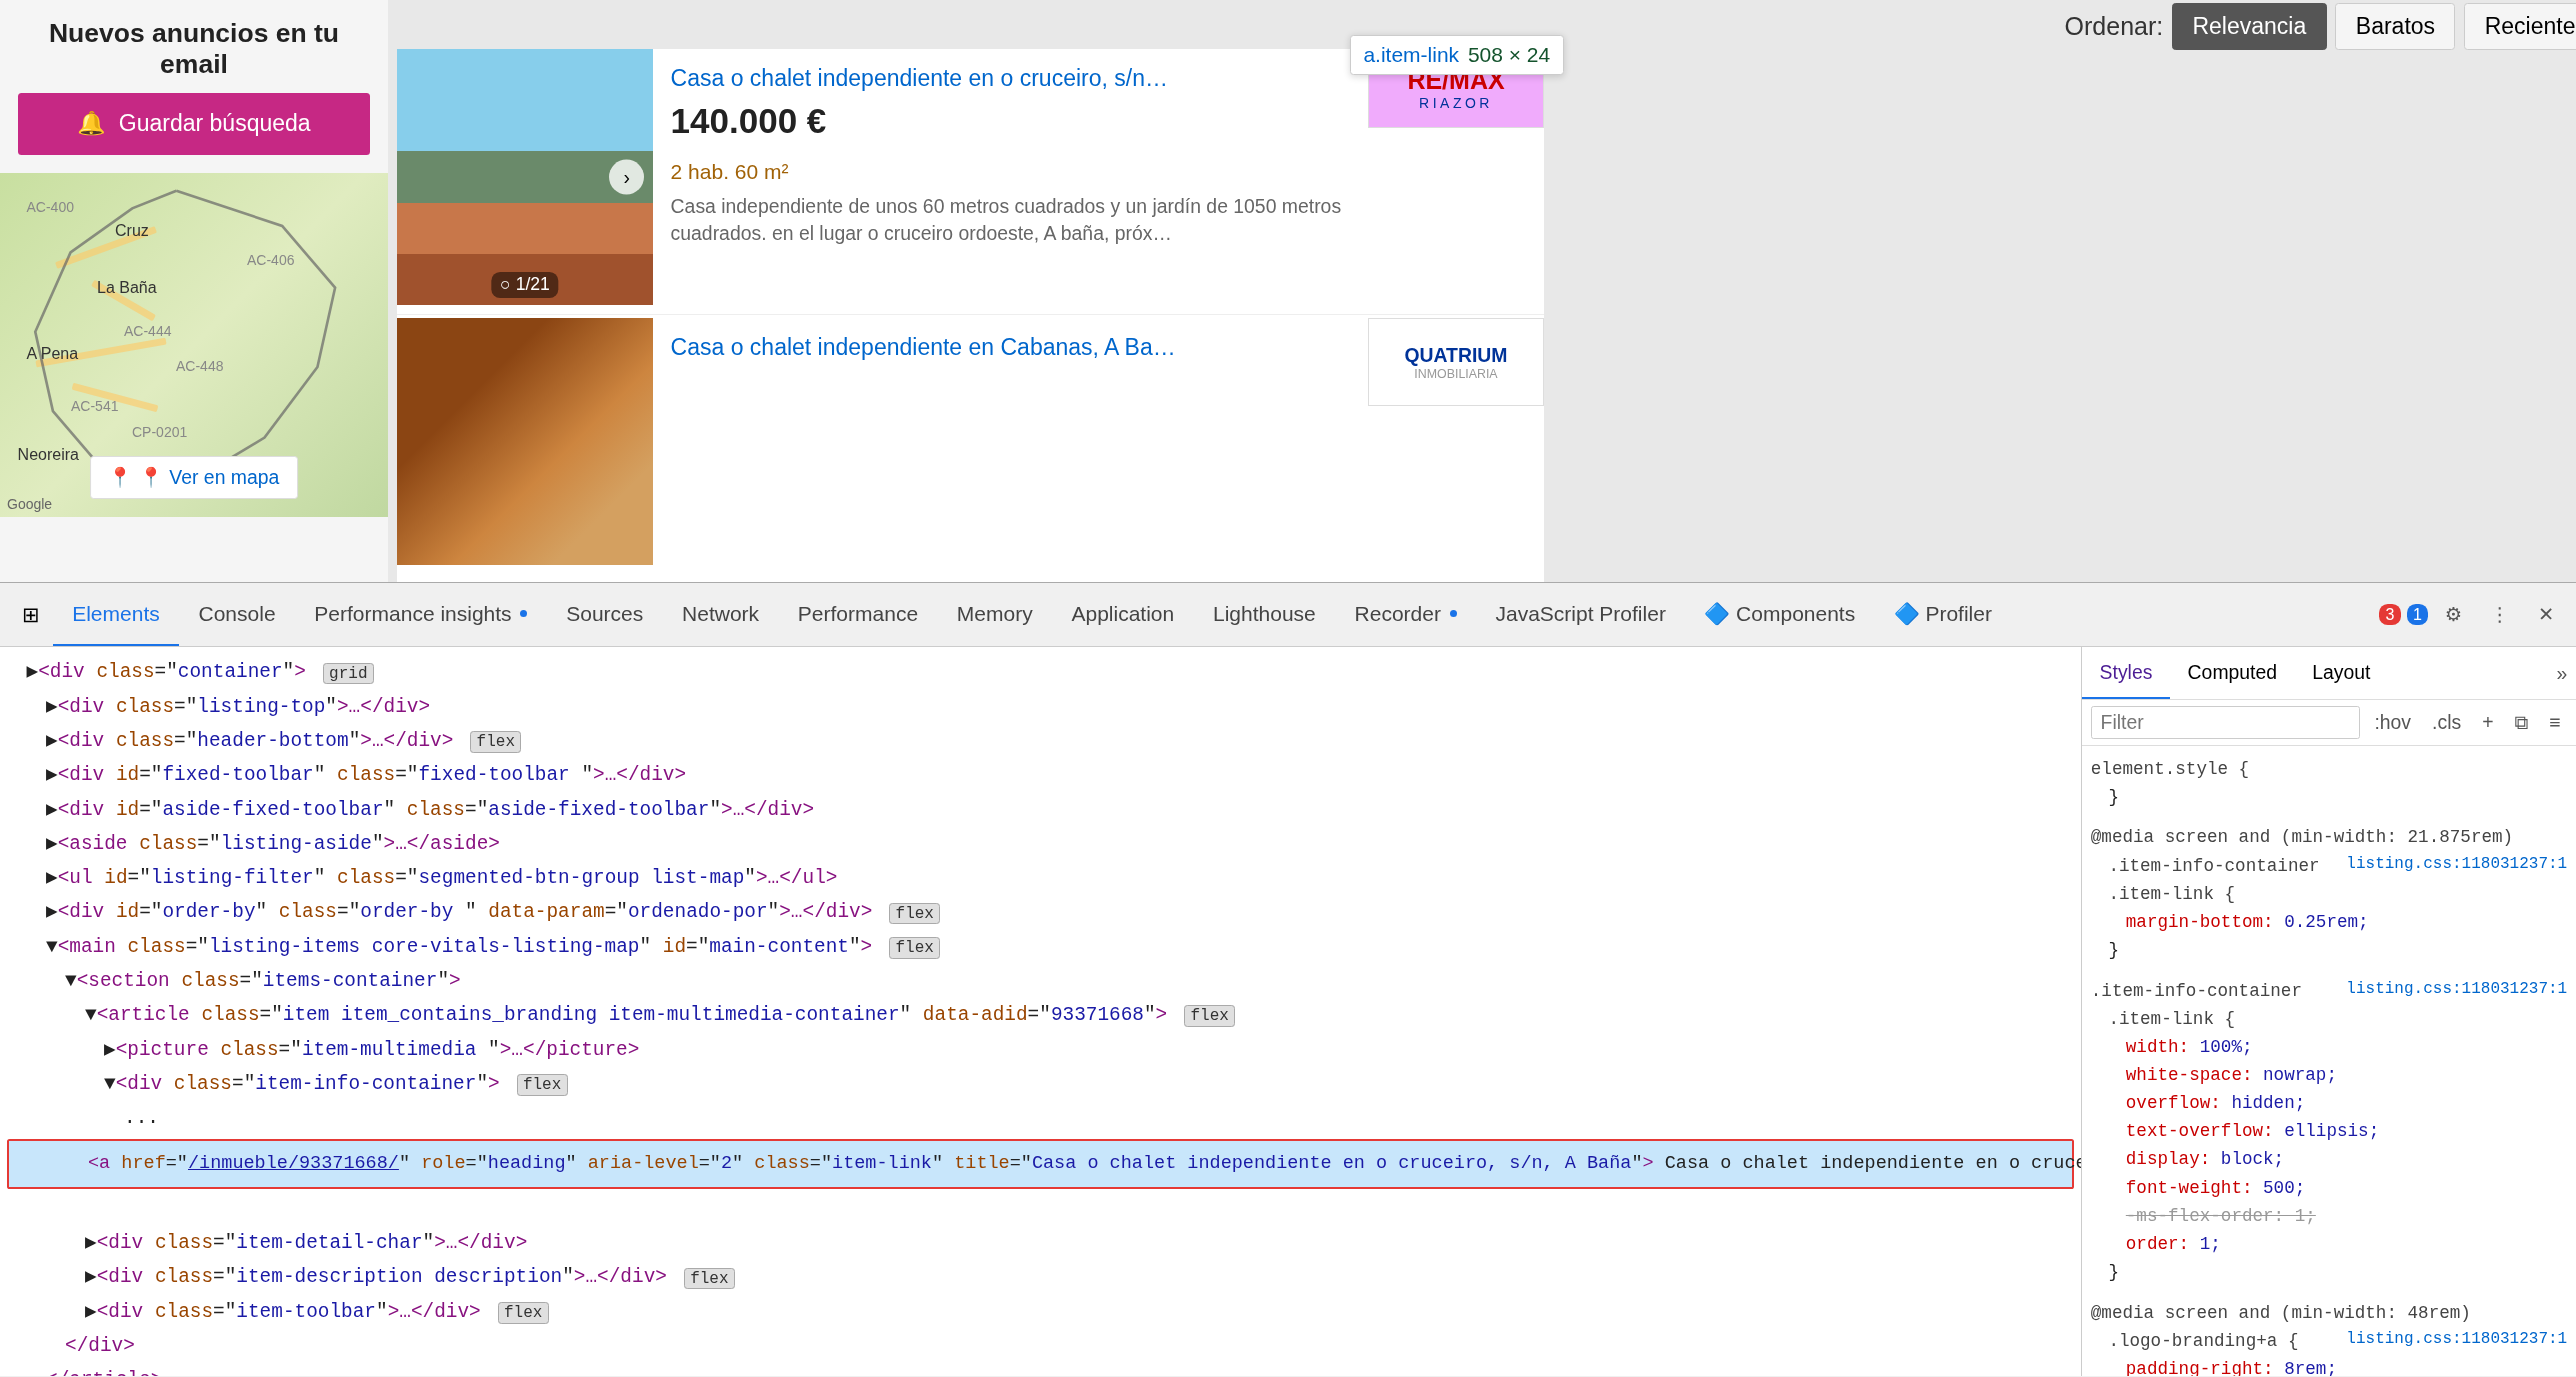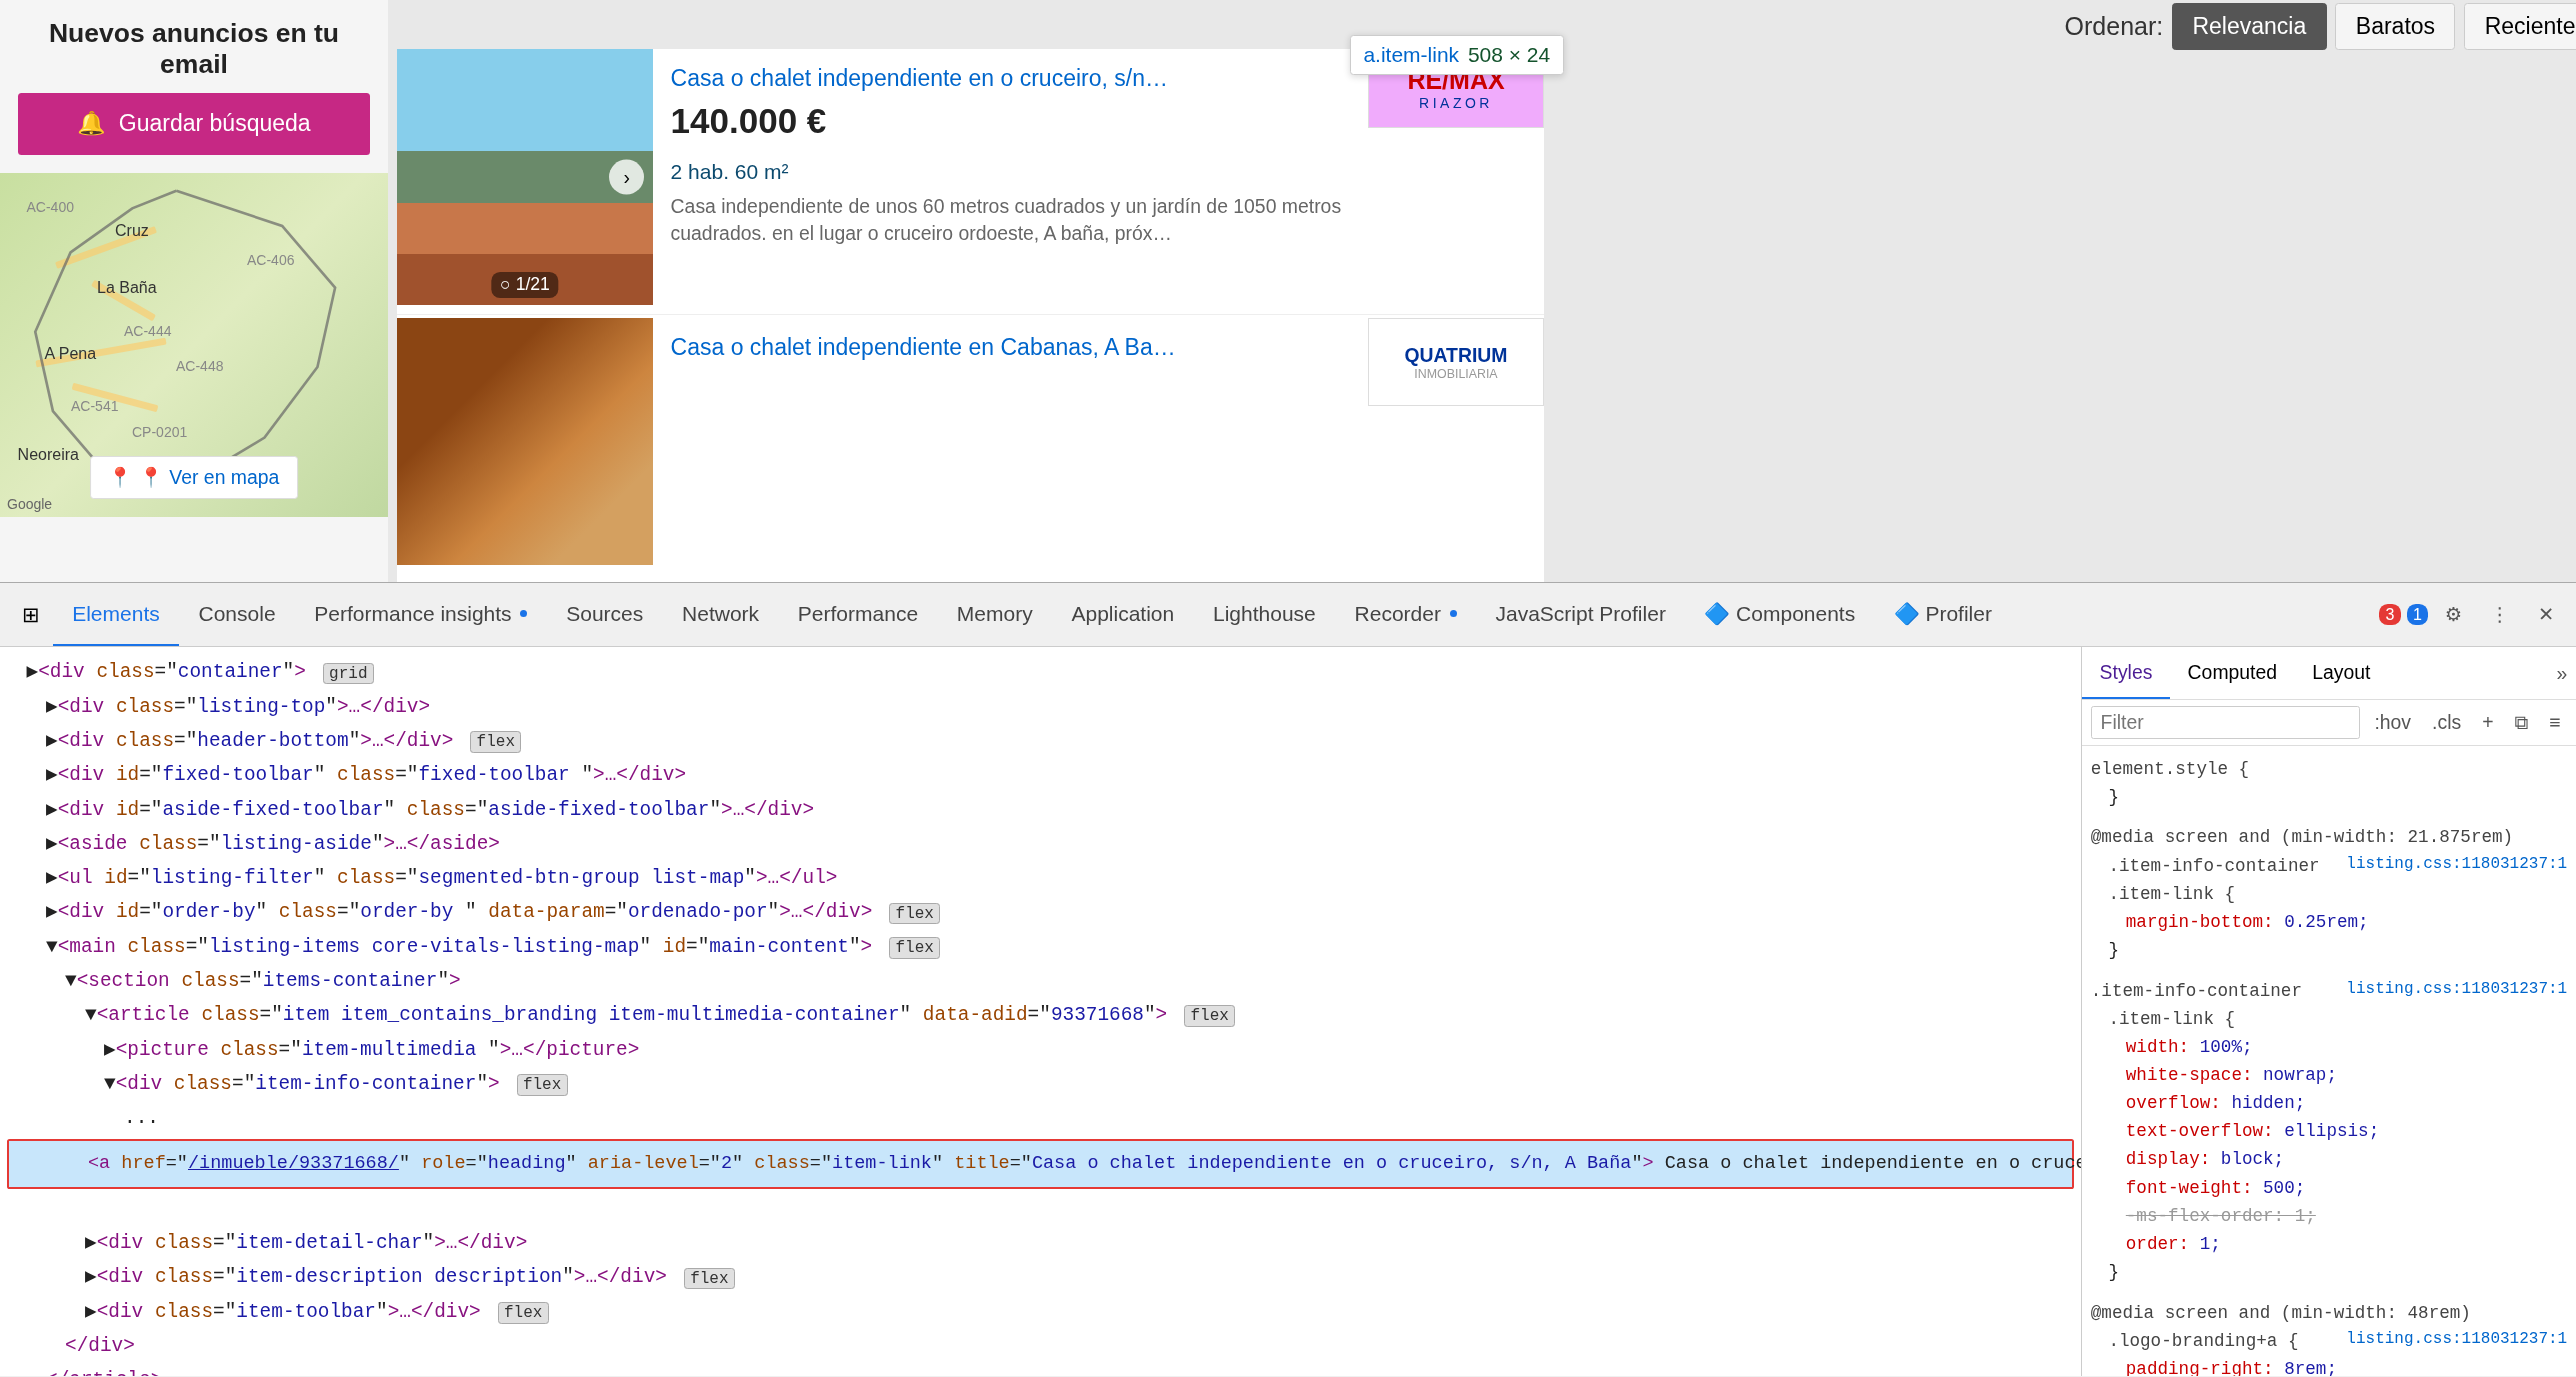"2 hab. 60 m²" .listing-details { color: #0c4a6e -> #a16207 }
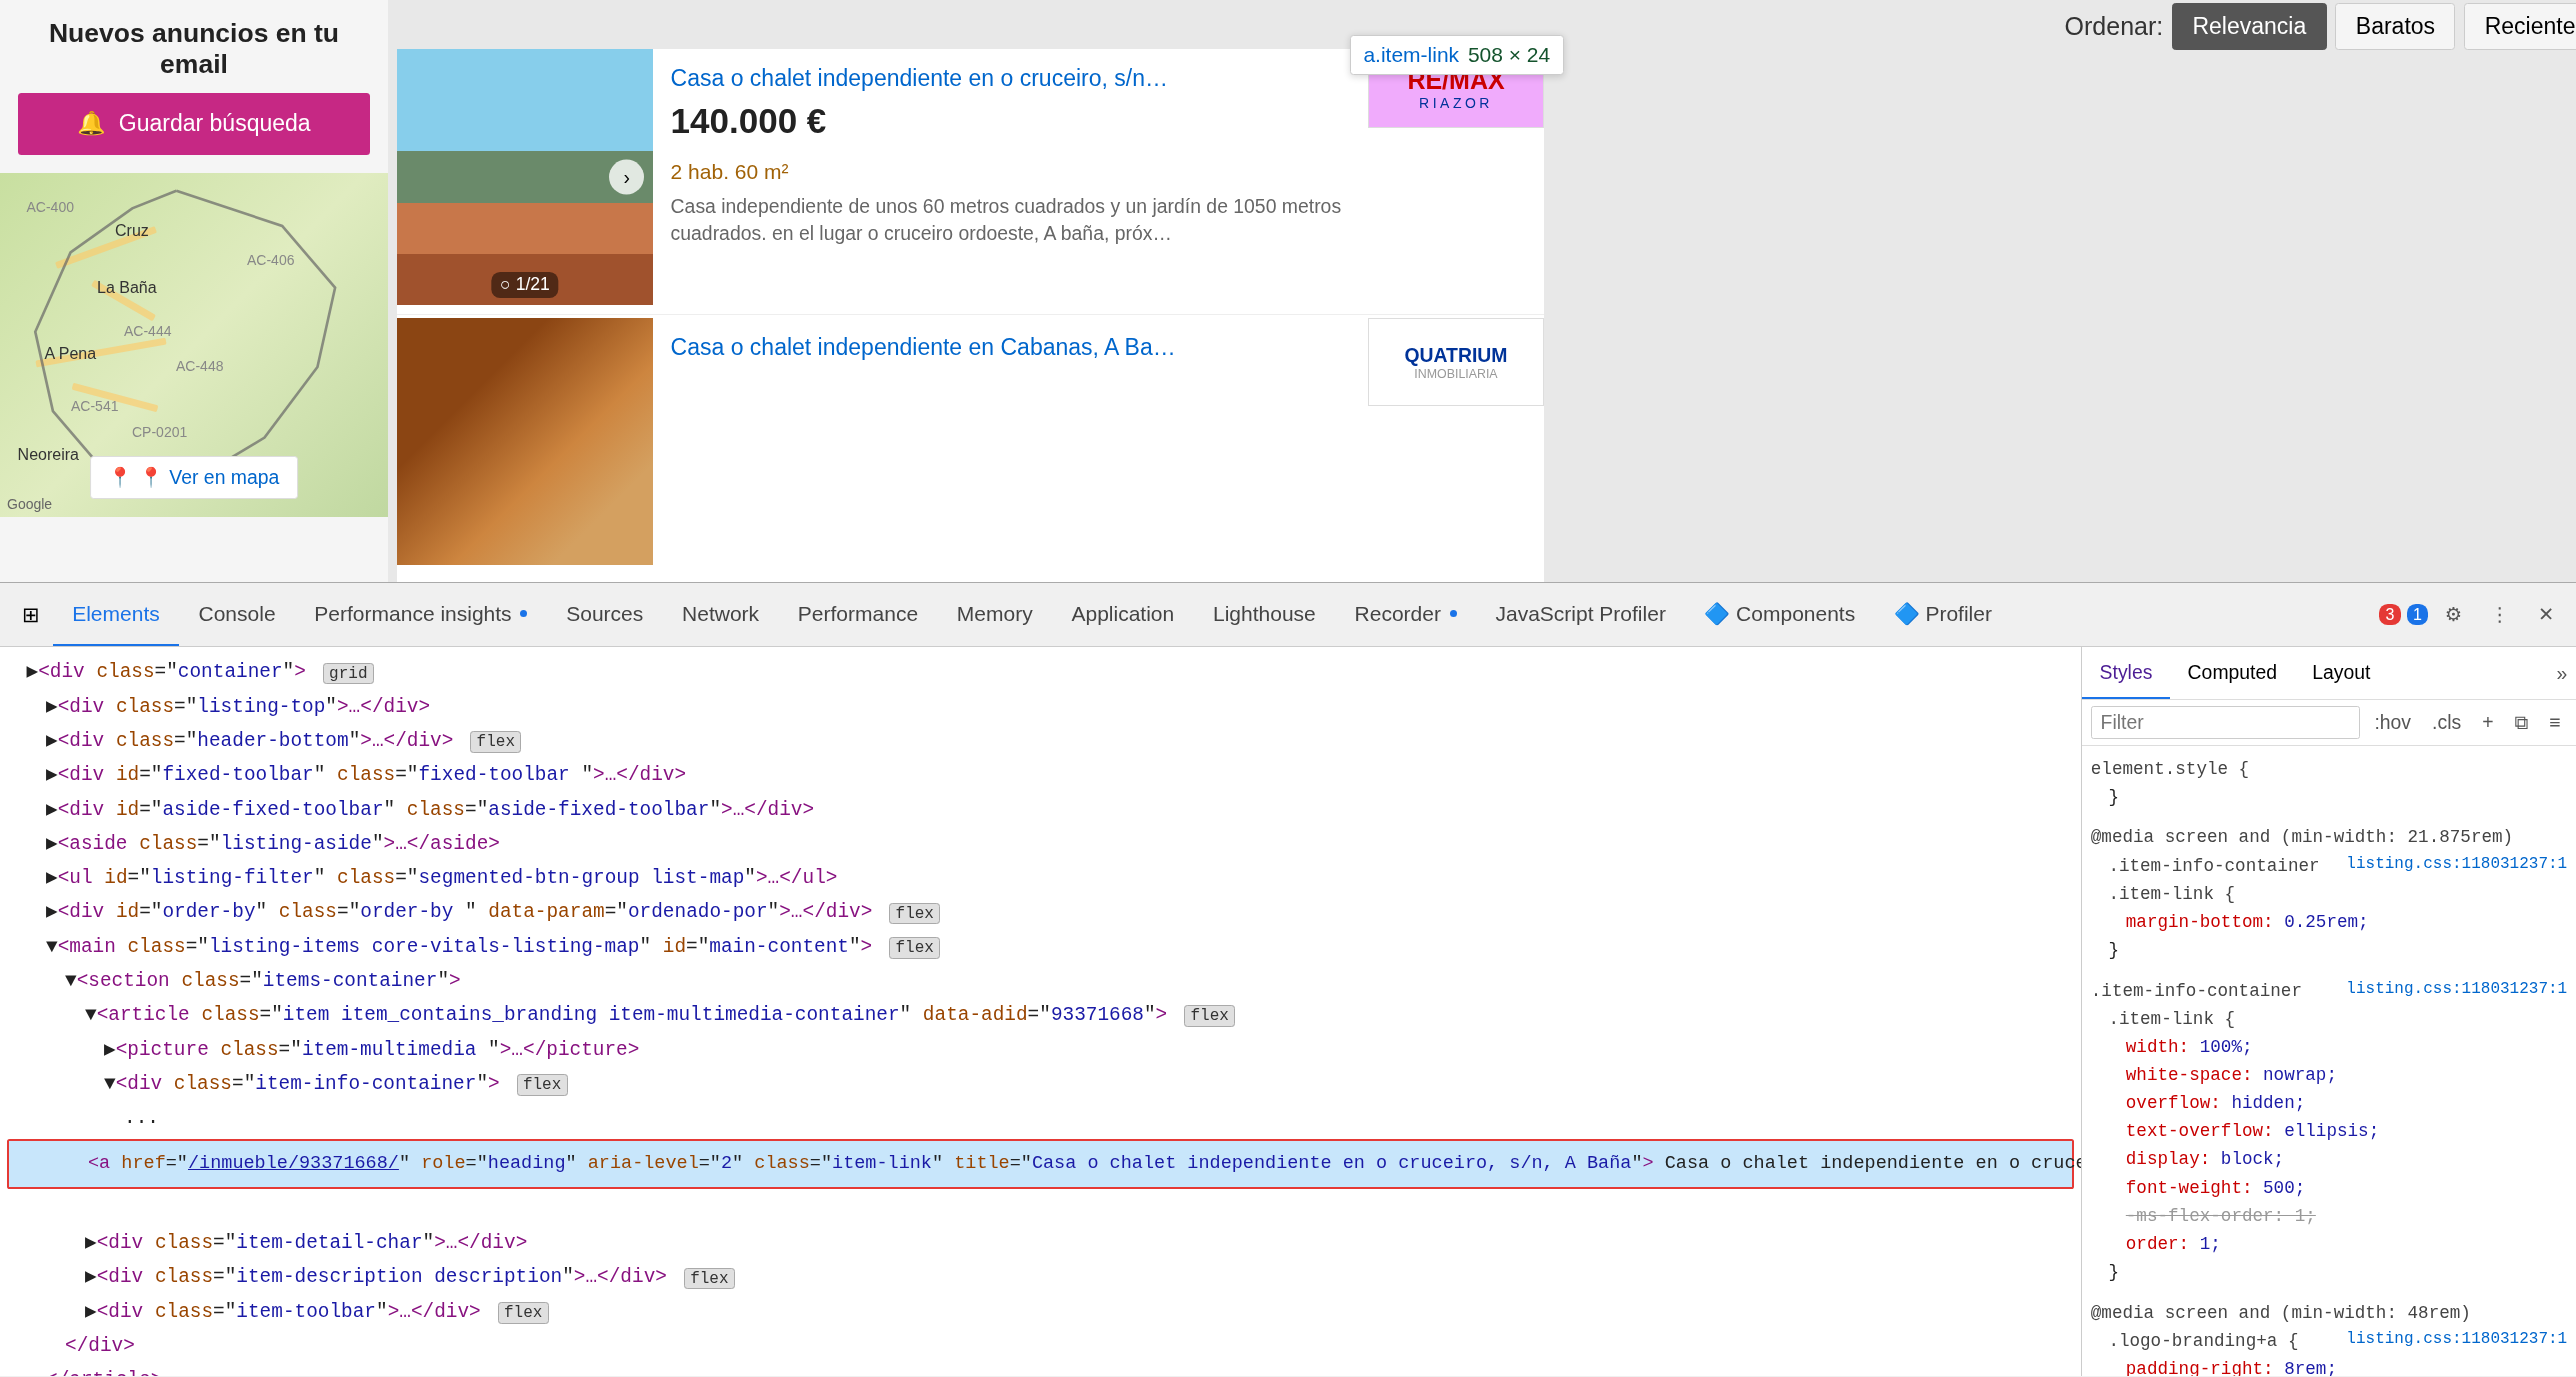"A Pena" span.map-label { margin-left: 18px -> none }
